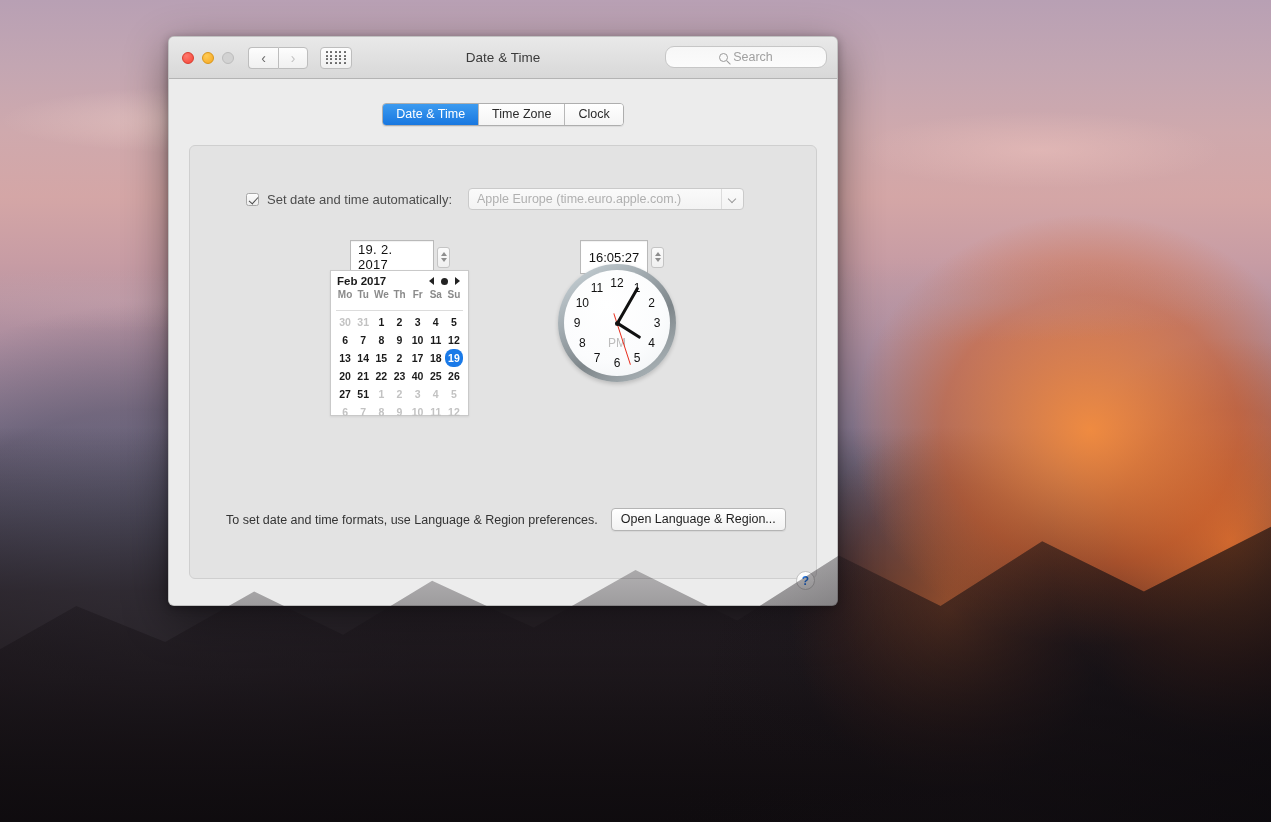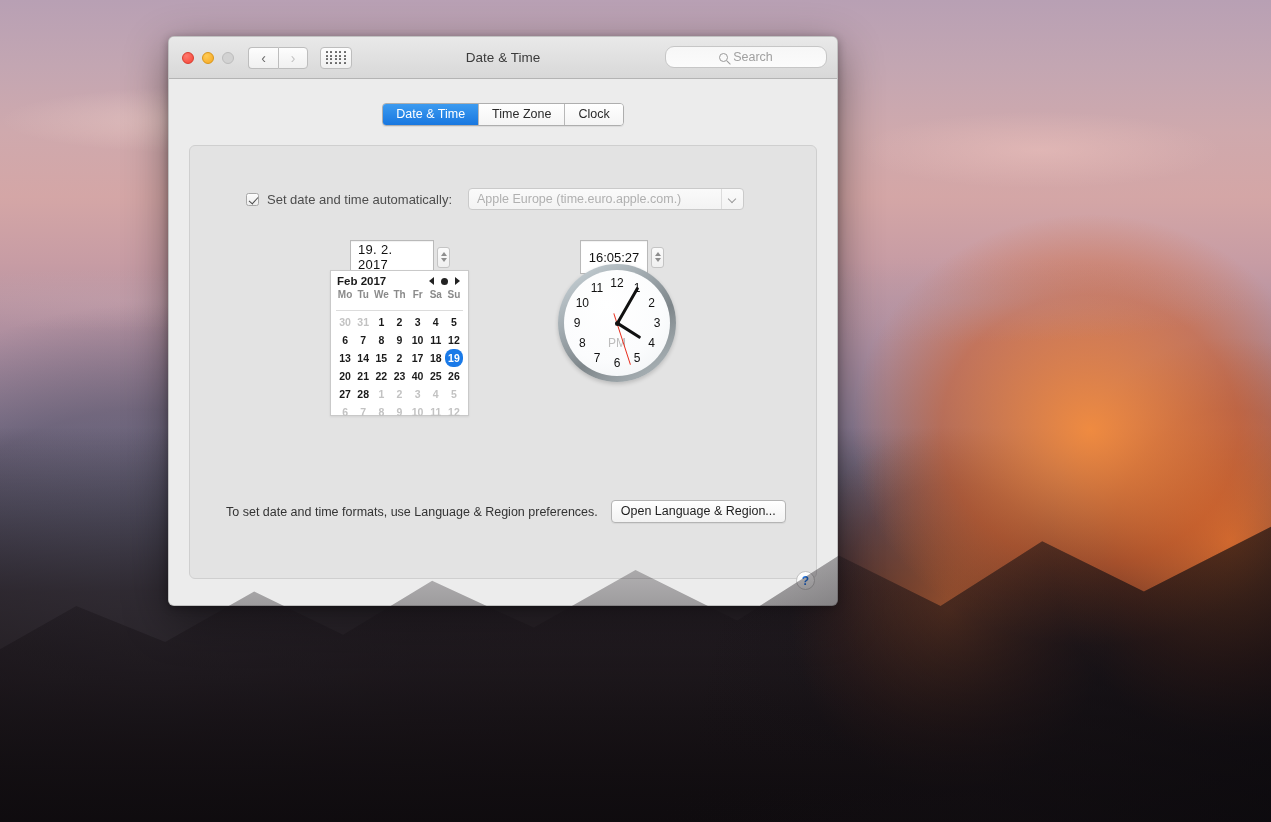"28" div.day { text: 28 -> 51 }
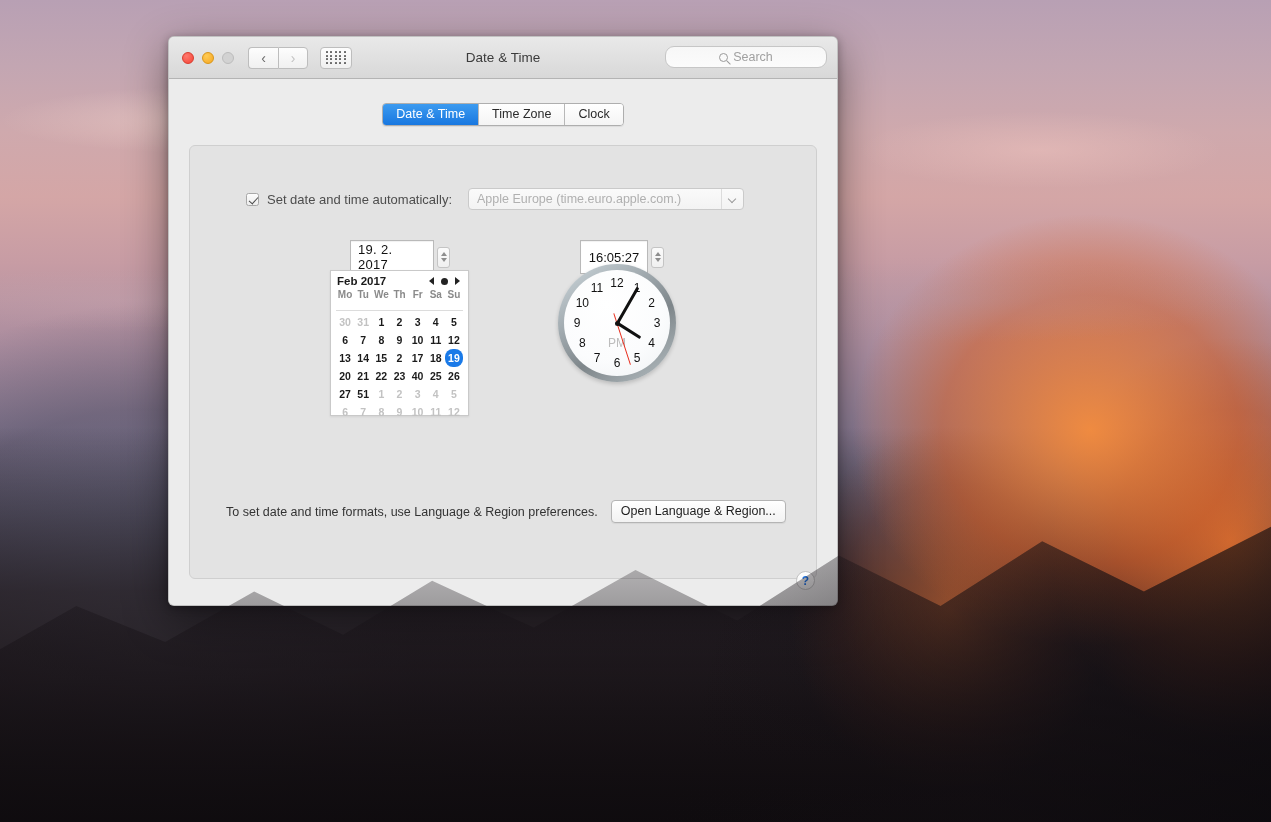"To set date and time" .formatrow { top: 354px -> 362px }
